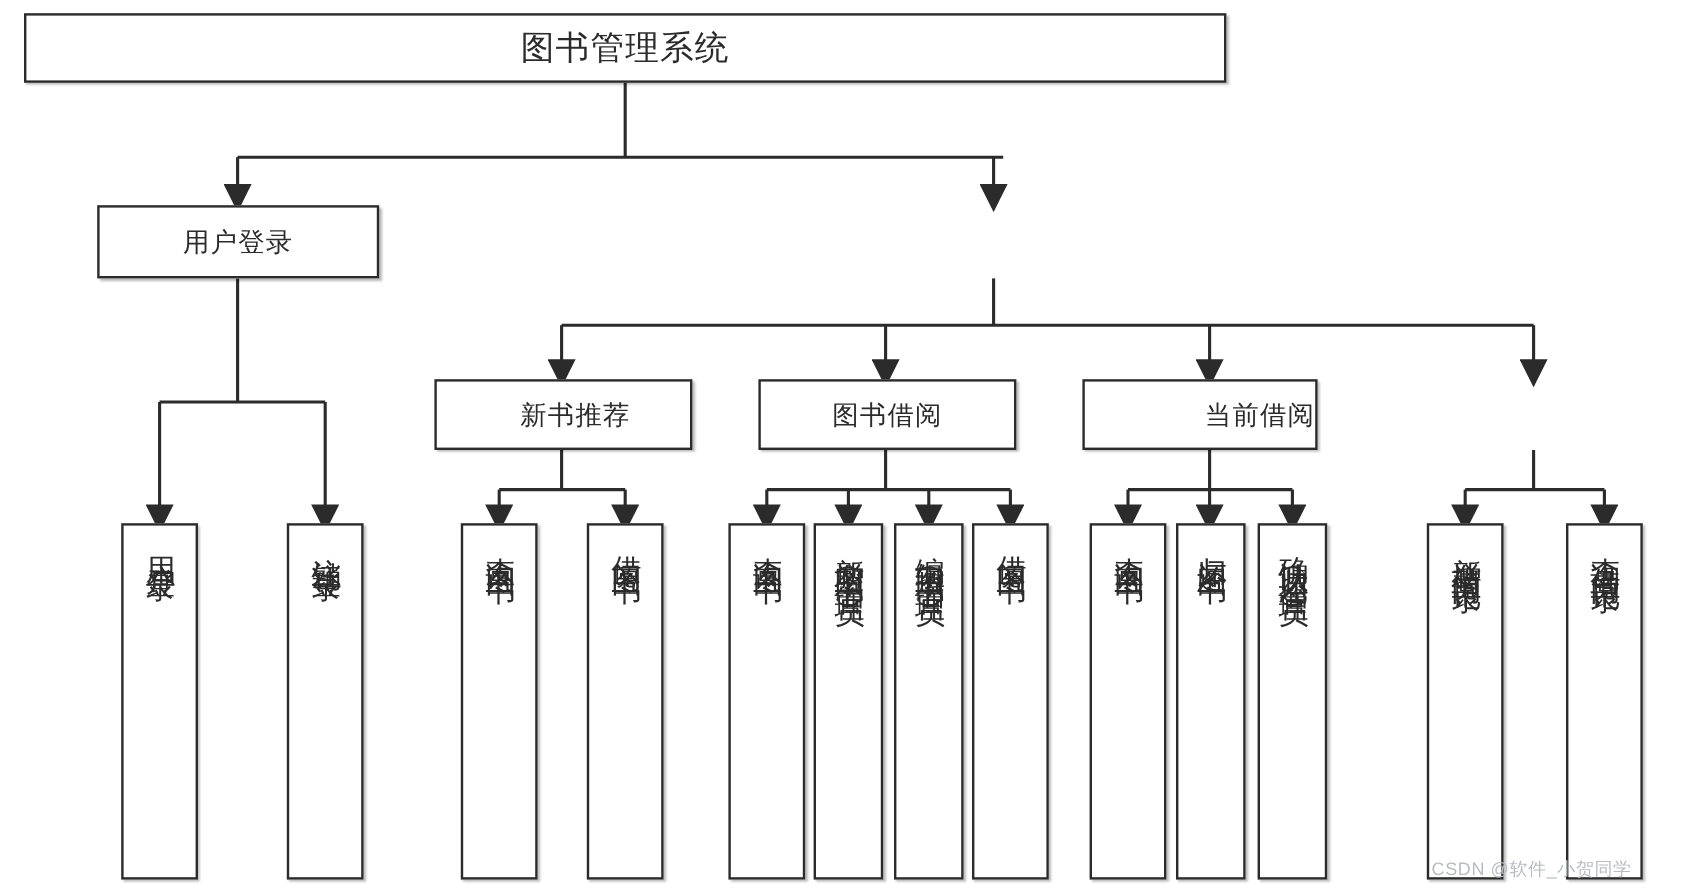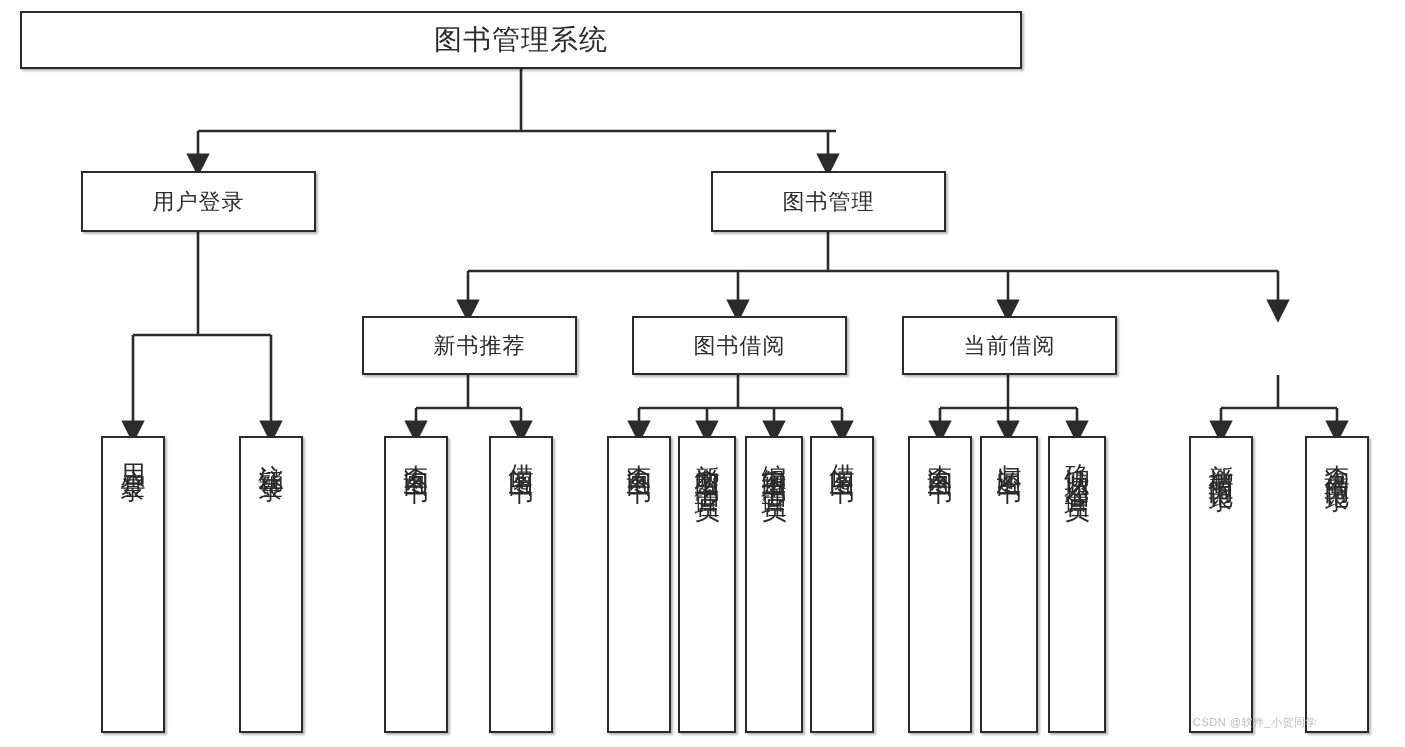"图书管理" div.node { html: <div> <span>图书管理</span> </div> -> none }
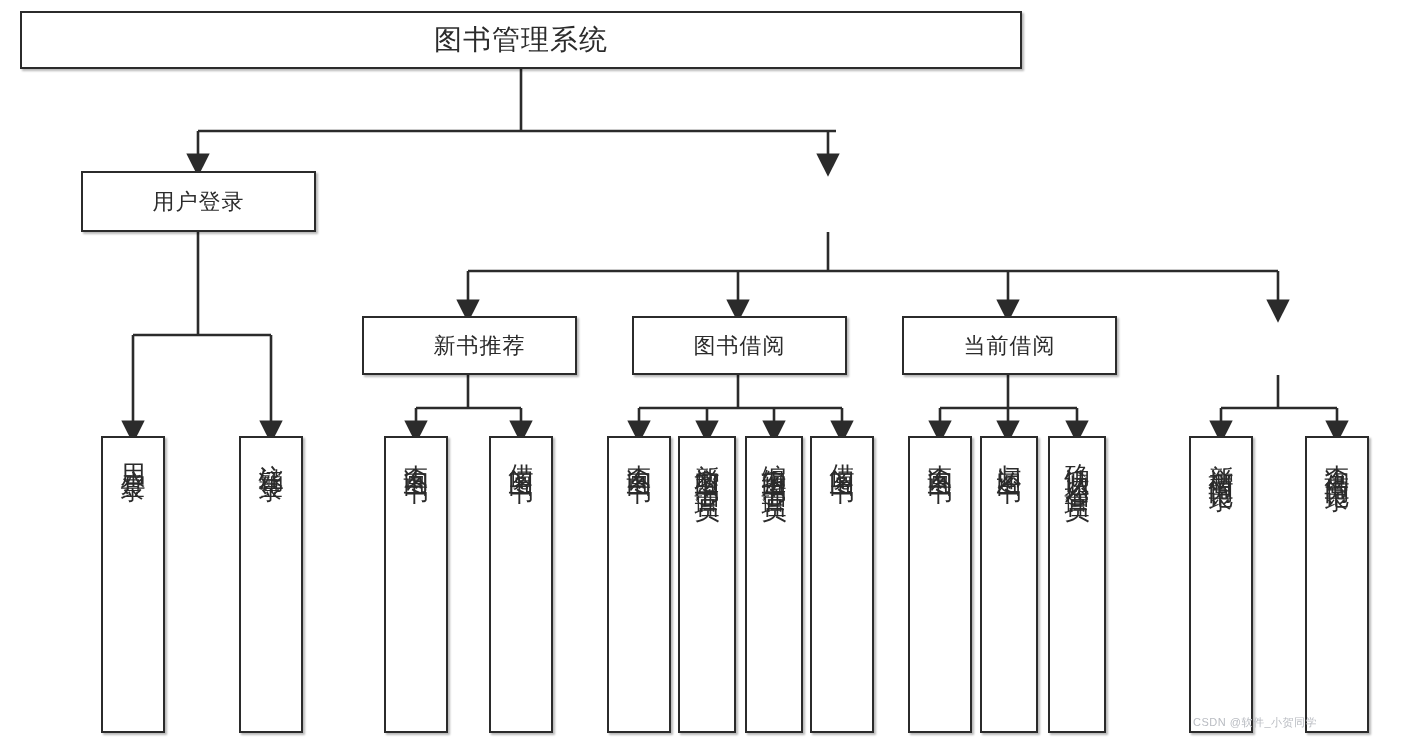"当前借阅" div.node { justify-content: none -> flex-end; width: 215px -> 196px }
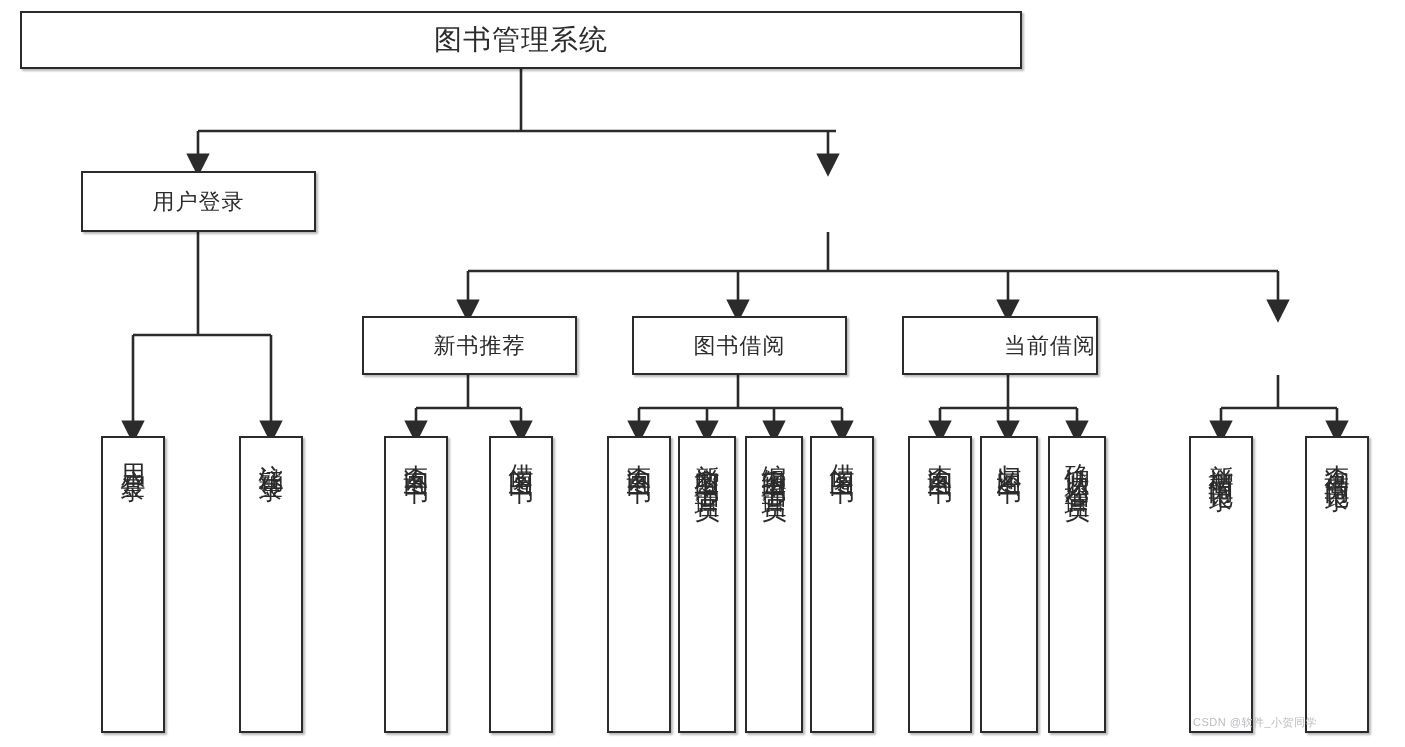"CSDN @软件_小贺同学" .watermark { font-size: 11px -> 15px }
